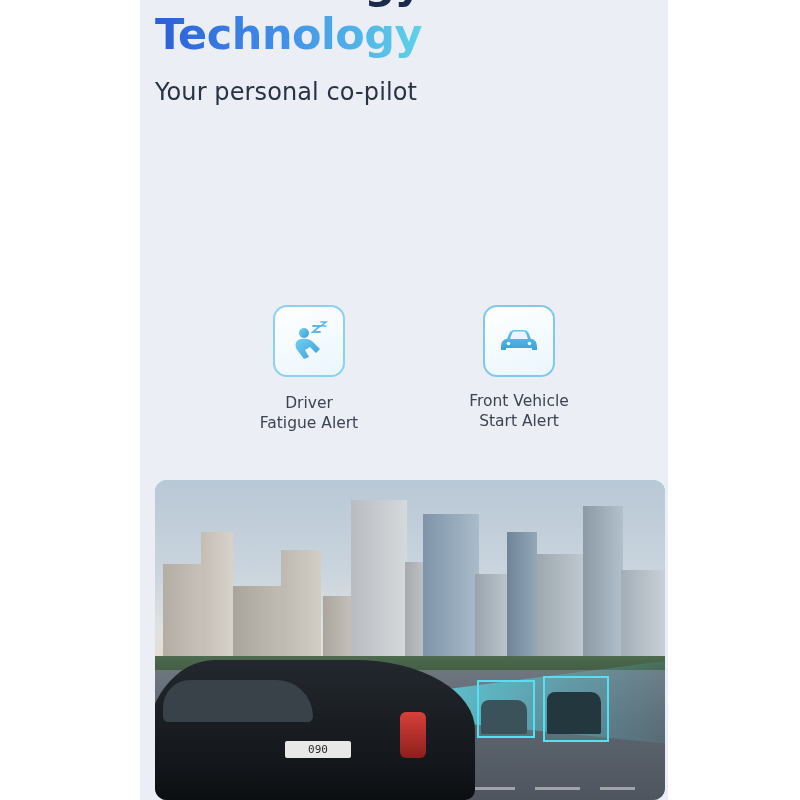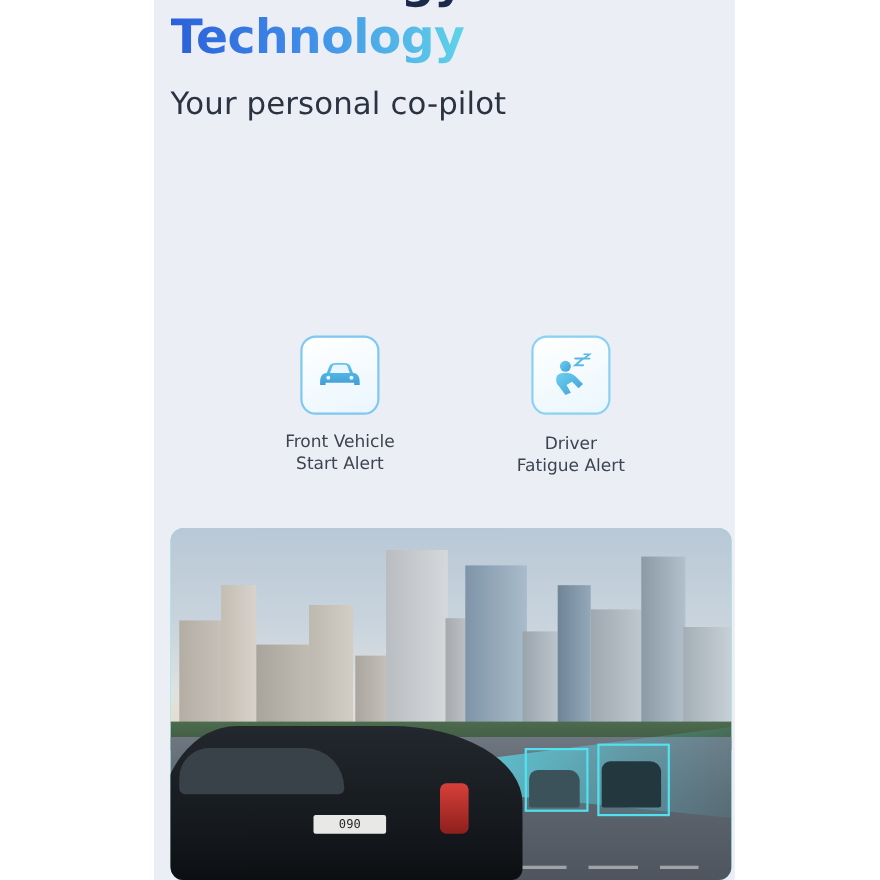"Your personal co-pilot" .subhead { font-size: 28px -> 24px }
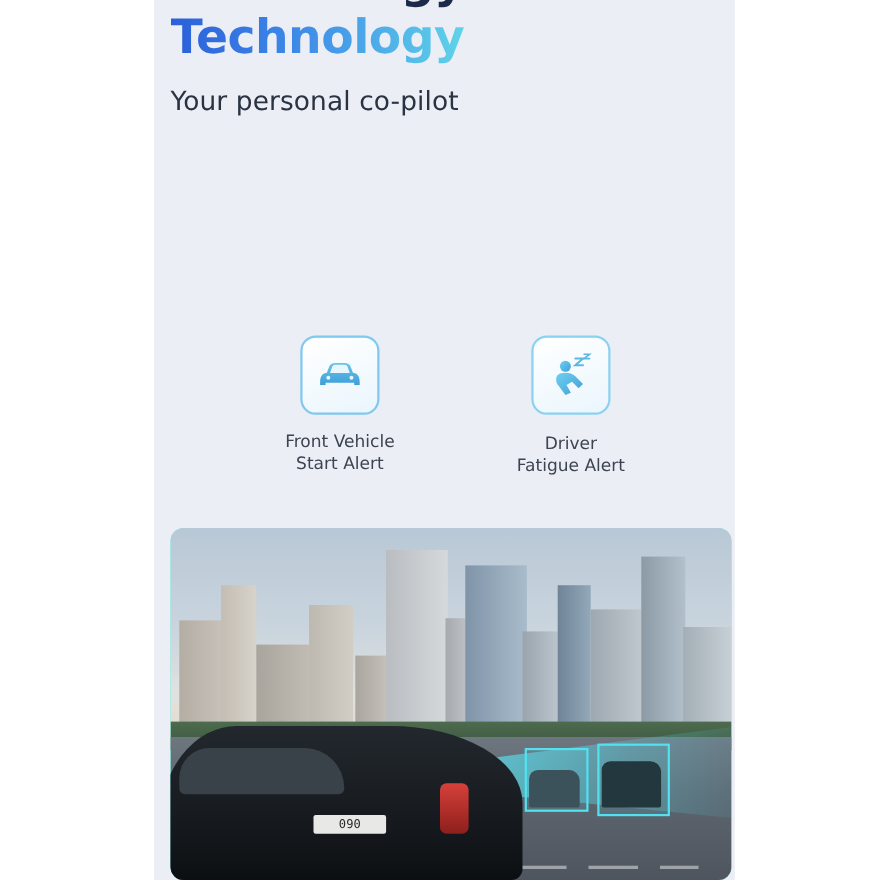"Front Vehicle" div.feature { order: before "Driver" -> after "Driver" }
